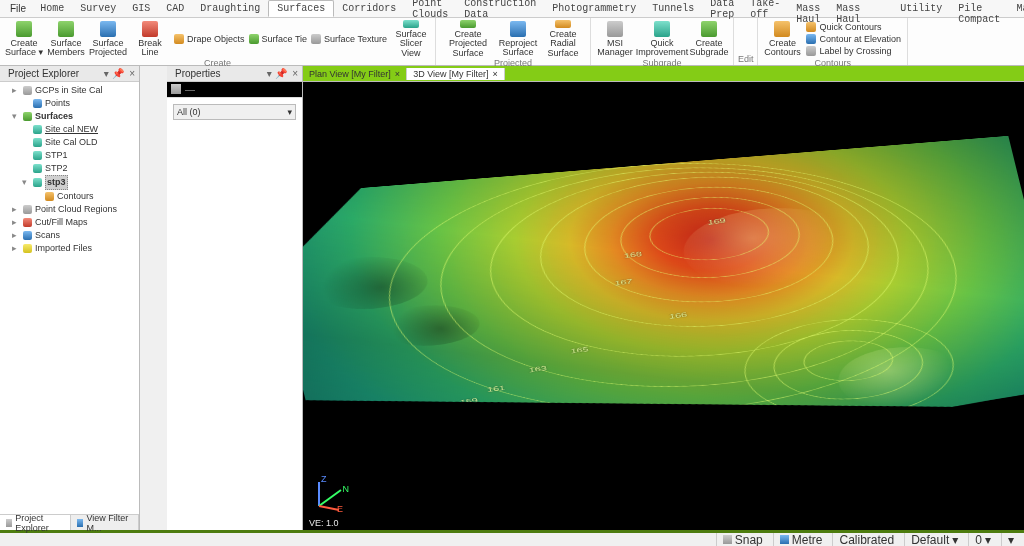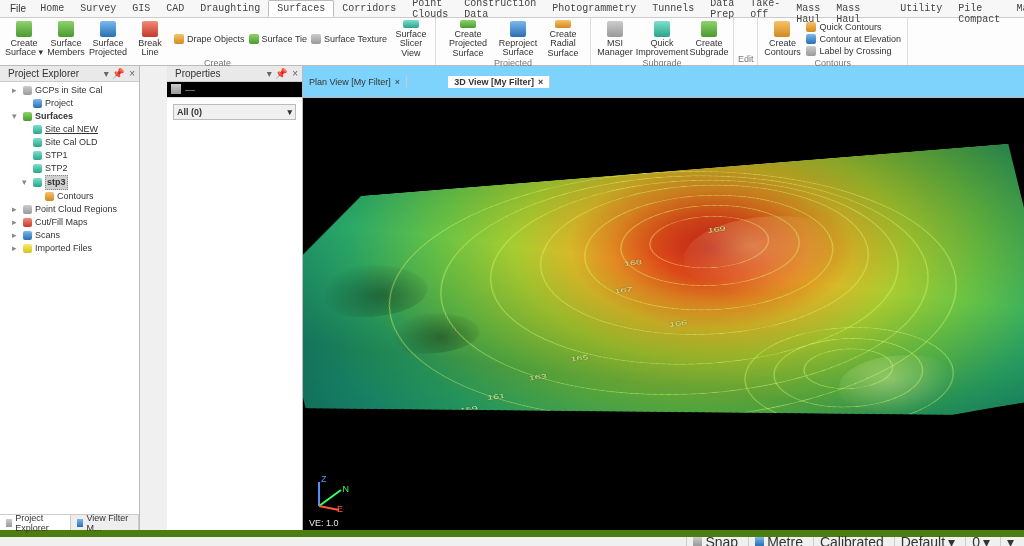"Plan View [My Filter]" .viewtabs { background: #7dd3fc -> #84cc16; gap: 41px -> none; height: 32px -> 16px }
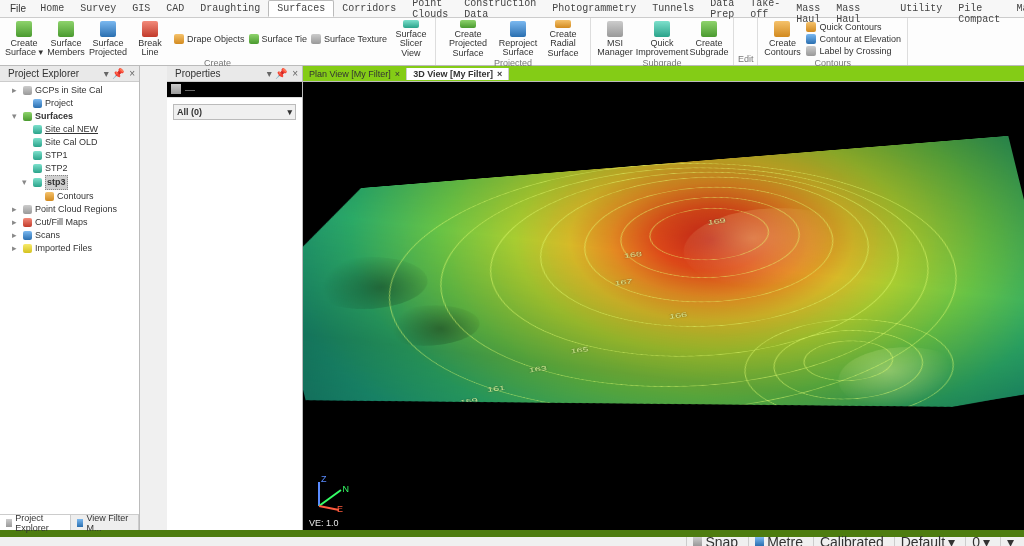"3D View [My Filter]" .viewtab.active { font-weight: bold -> none }
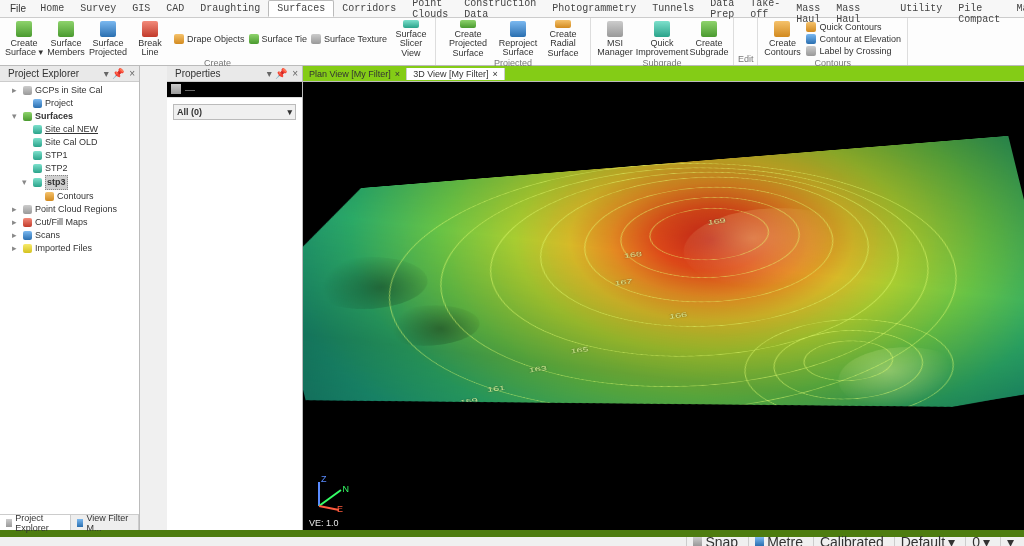"Project" span.lbl { text: Project -> Points }
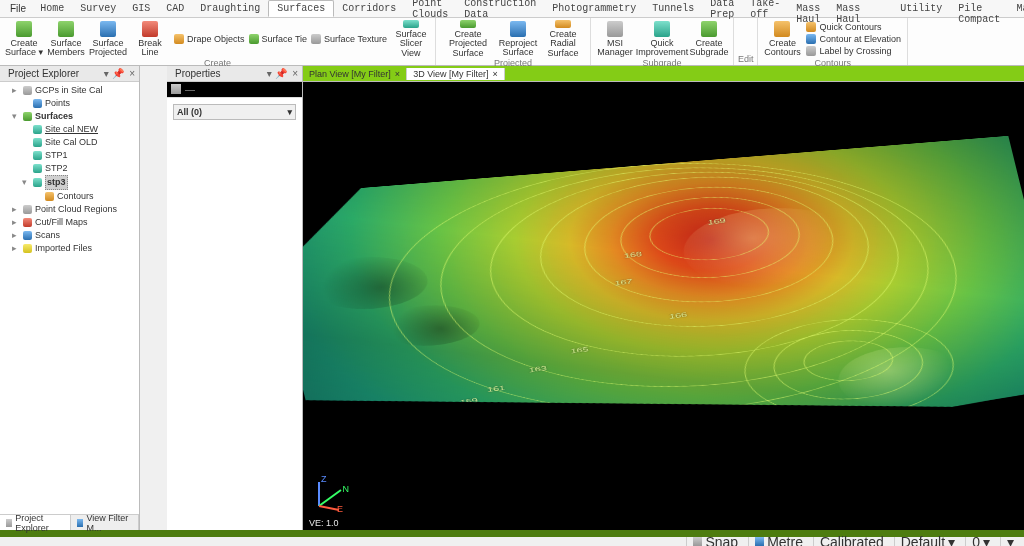"All (0)" .props-drop { font-weight: bold -> none }
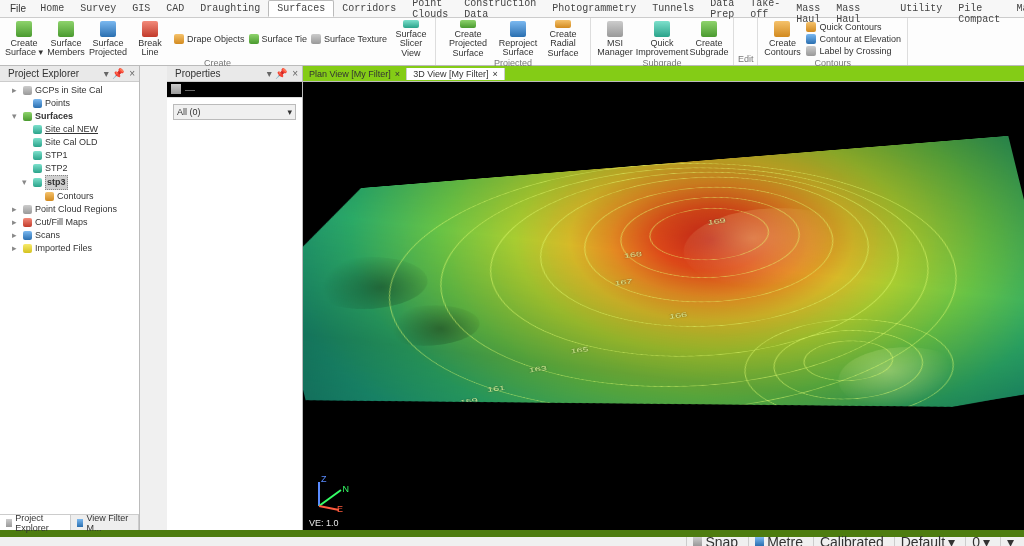"Snap" .statusbar { border-top: 7px solid #4d7c0f -> 3px solid #4d7c0f; font-size: 14px -> 12px }
